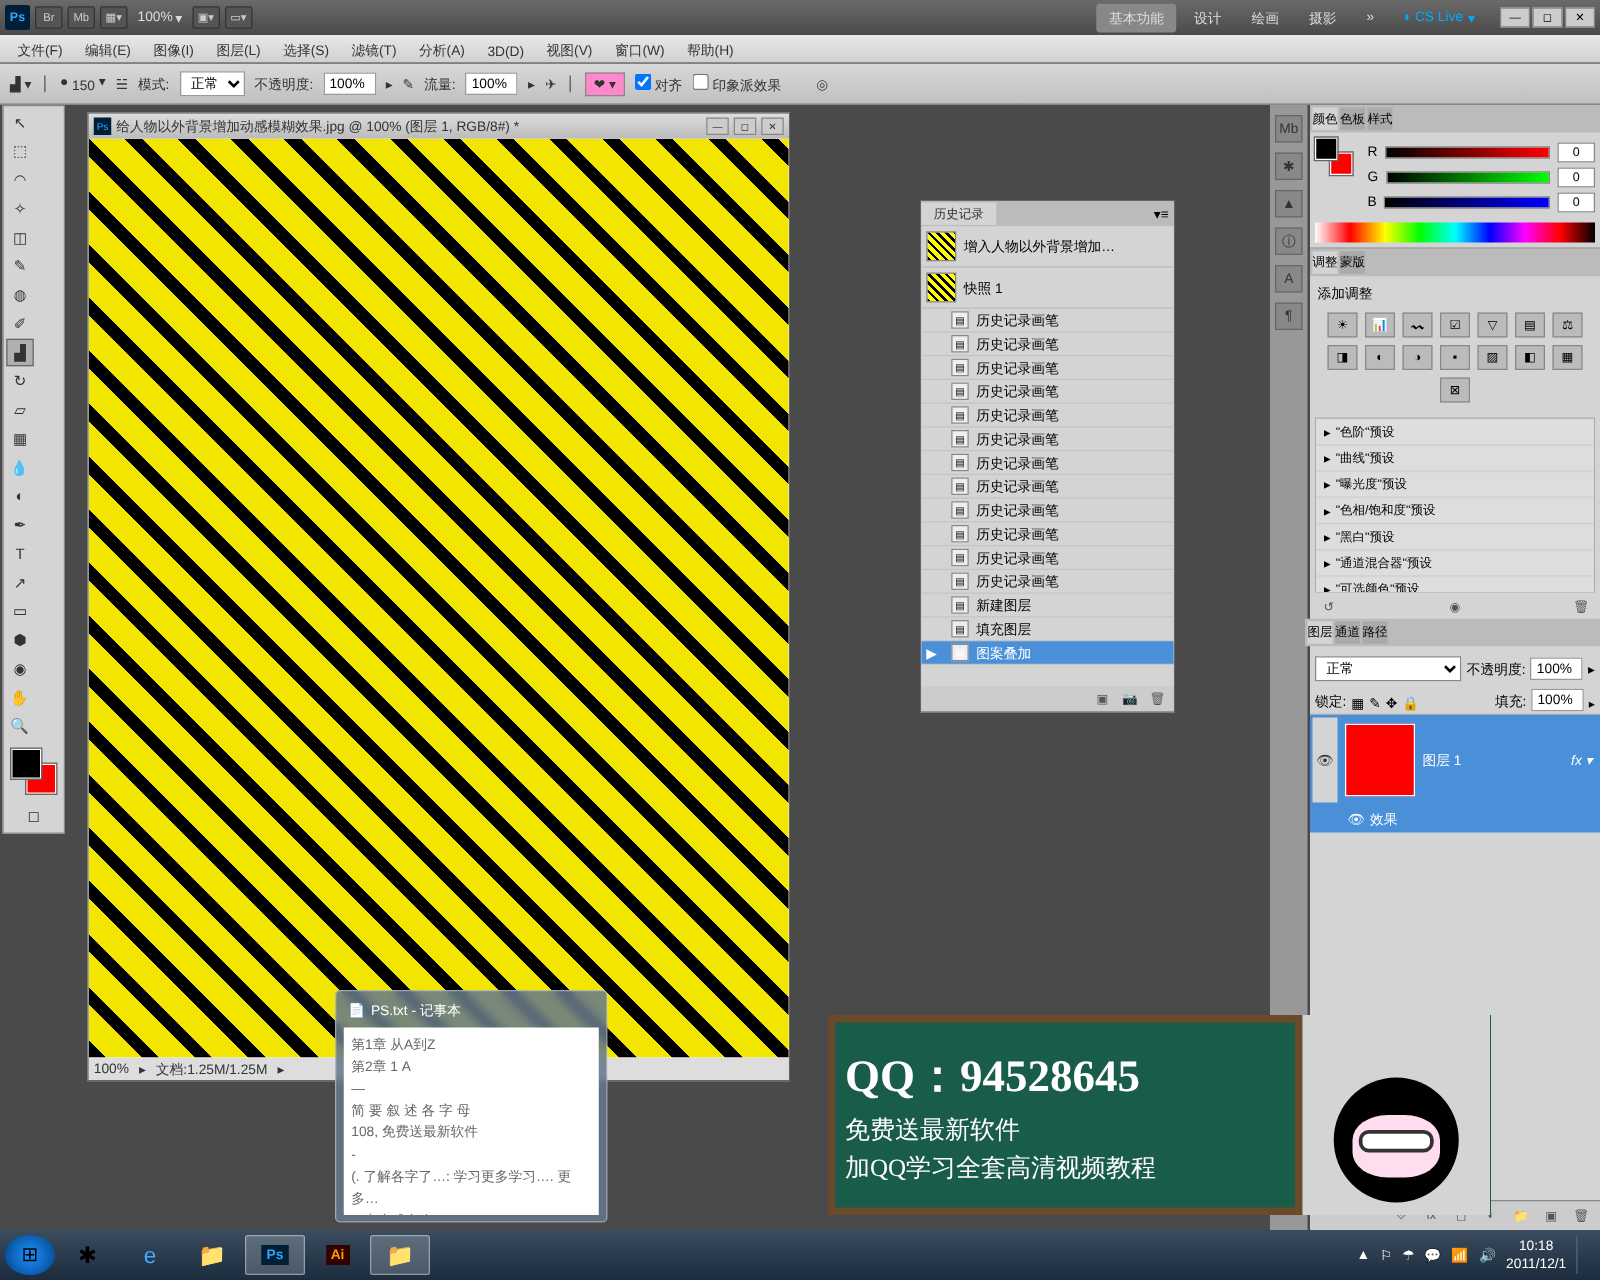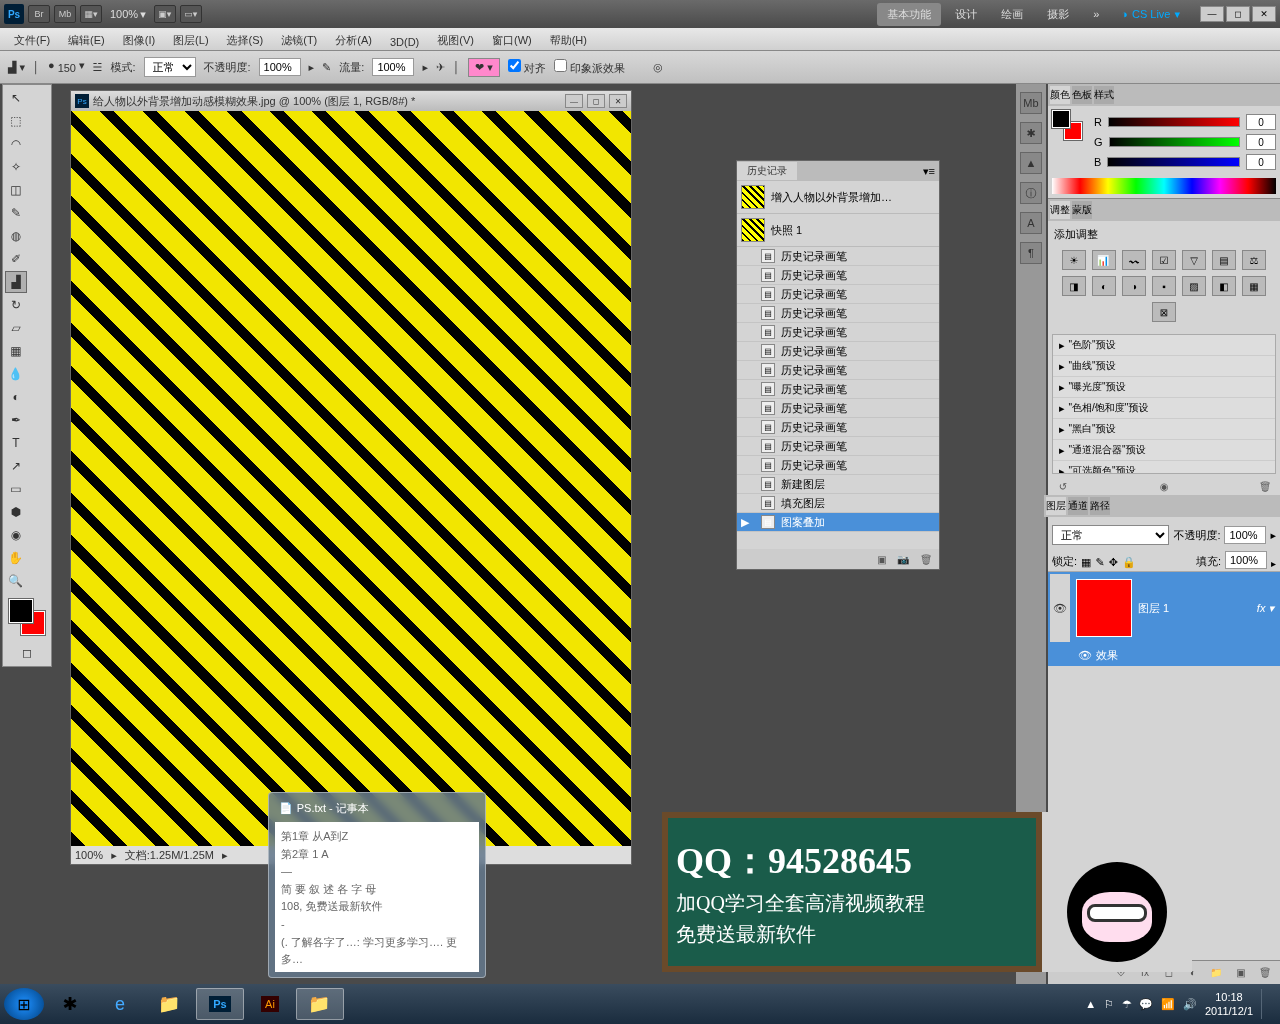"加QQ学习全套高清视频教程" div.promo-text { order: before "免费送最新软件" -> after "免费送最新软件" }
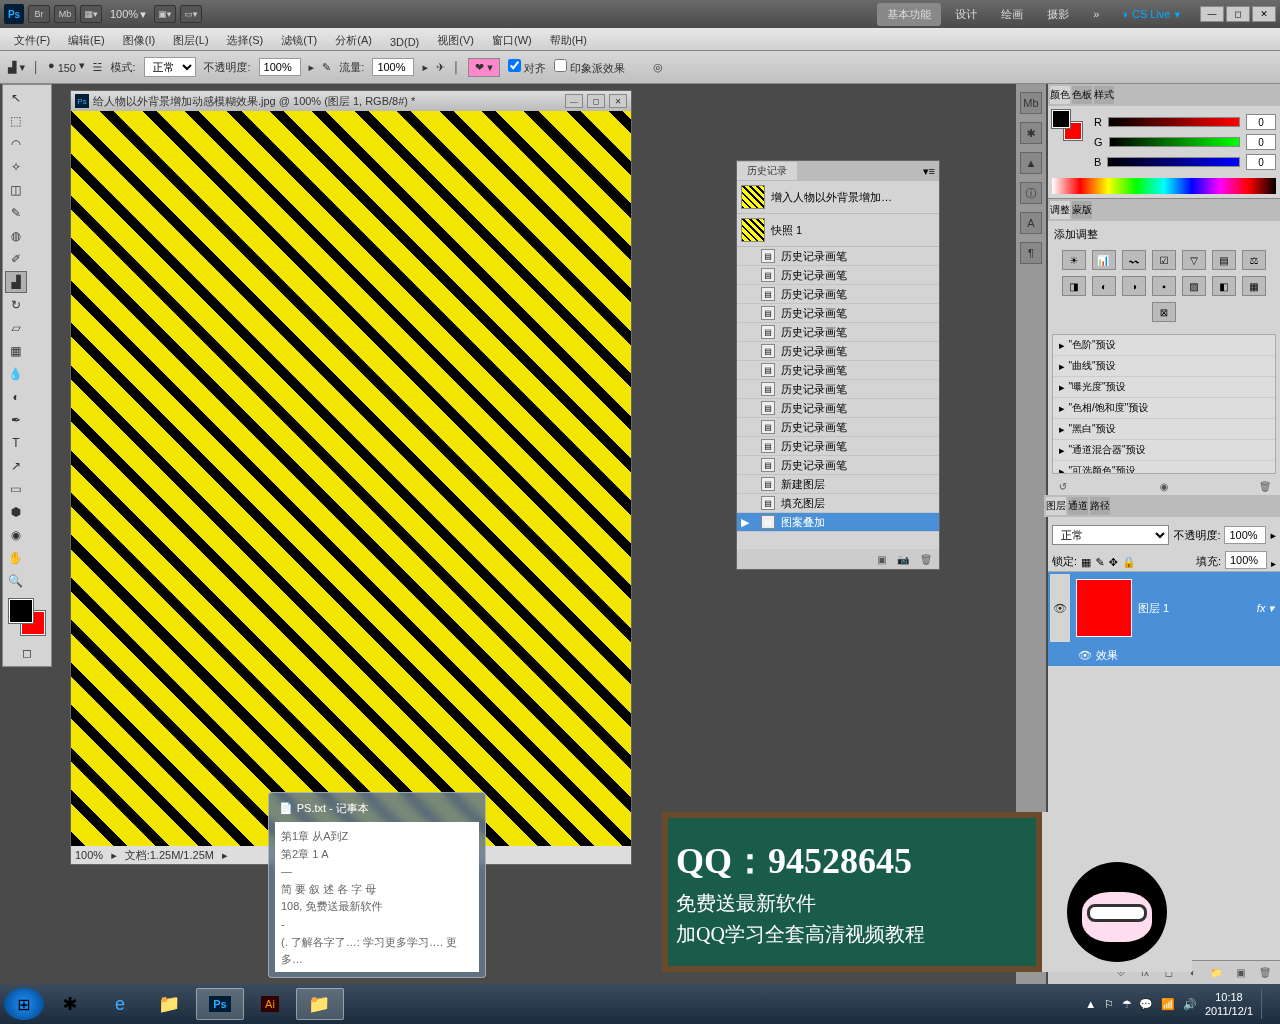"Ai" span { font-weight: normal -> bold }
